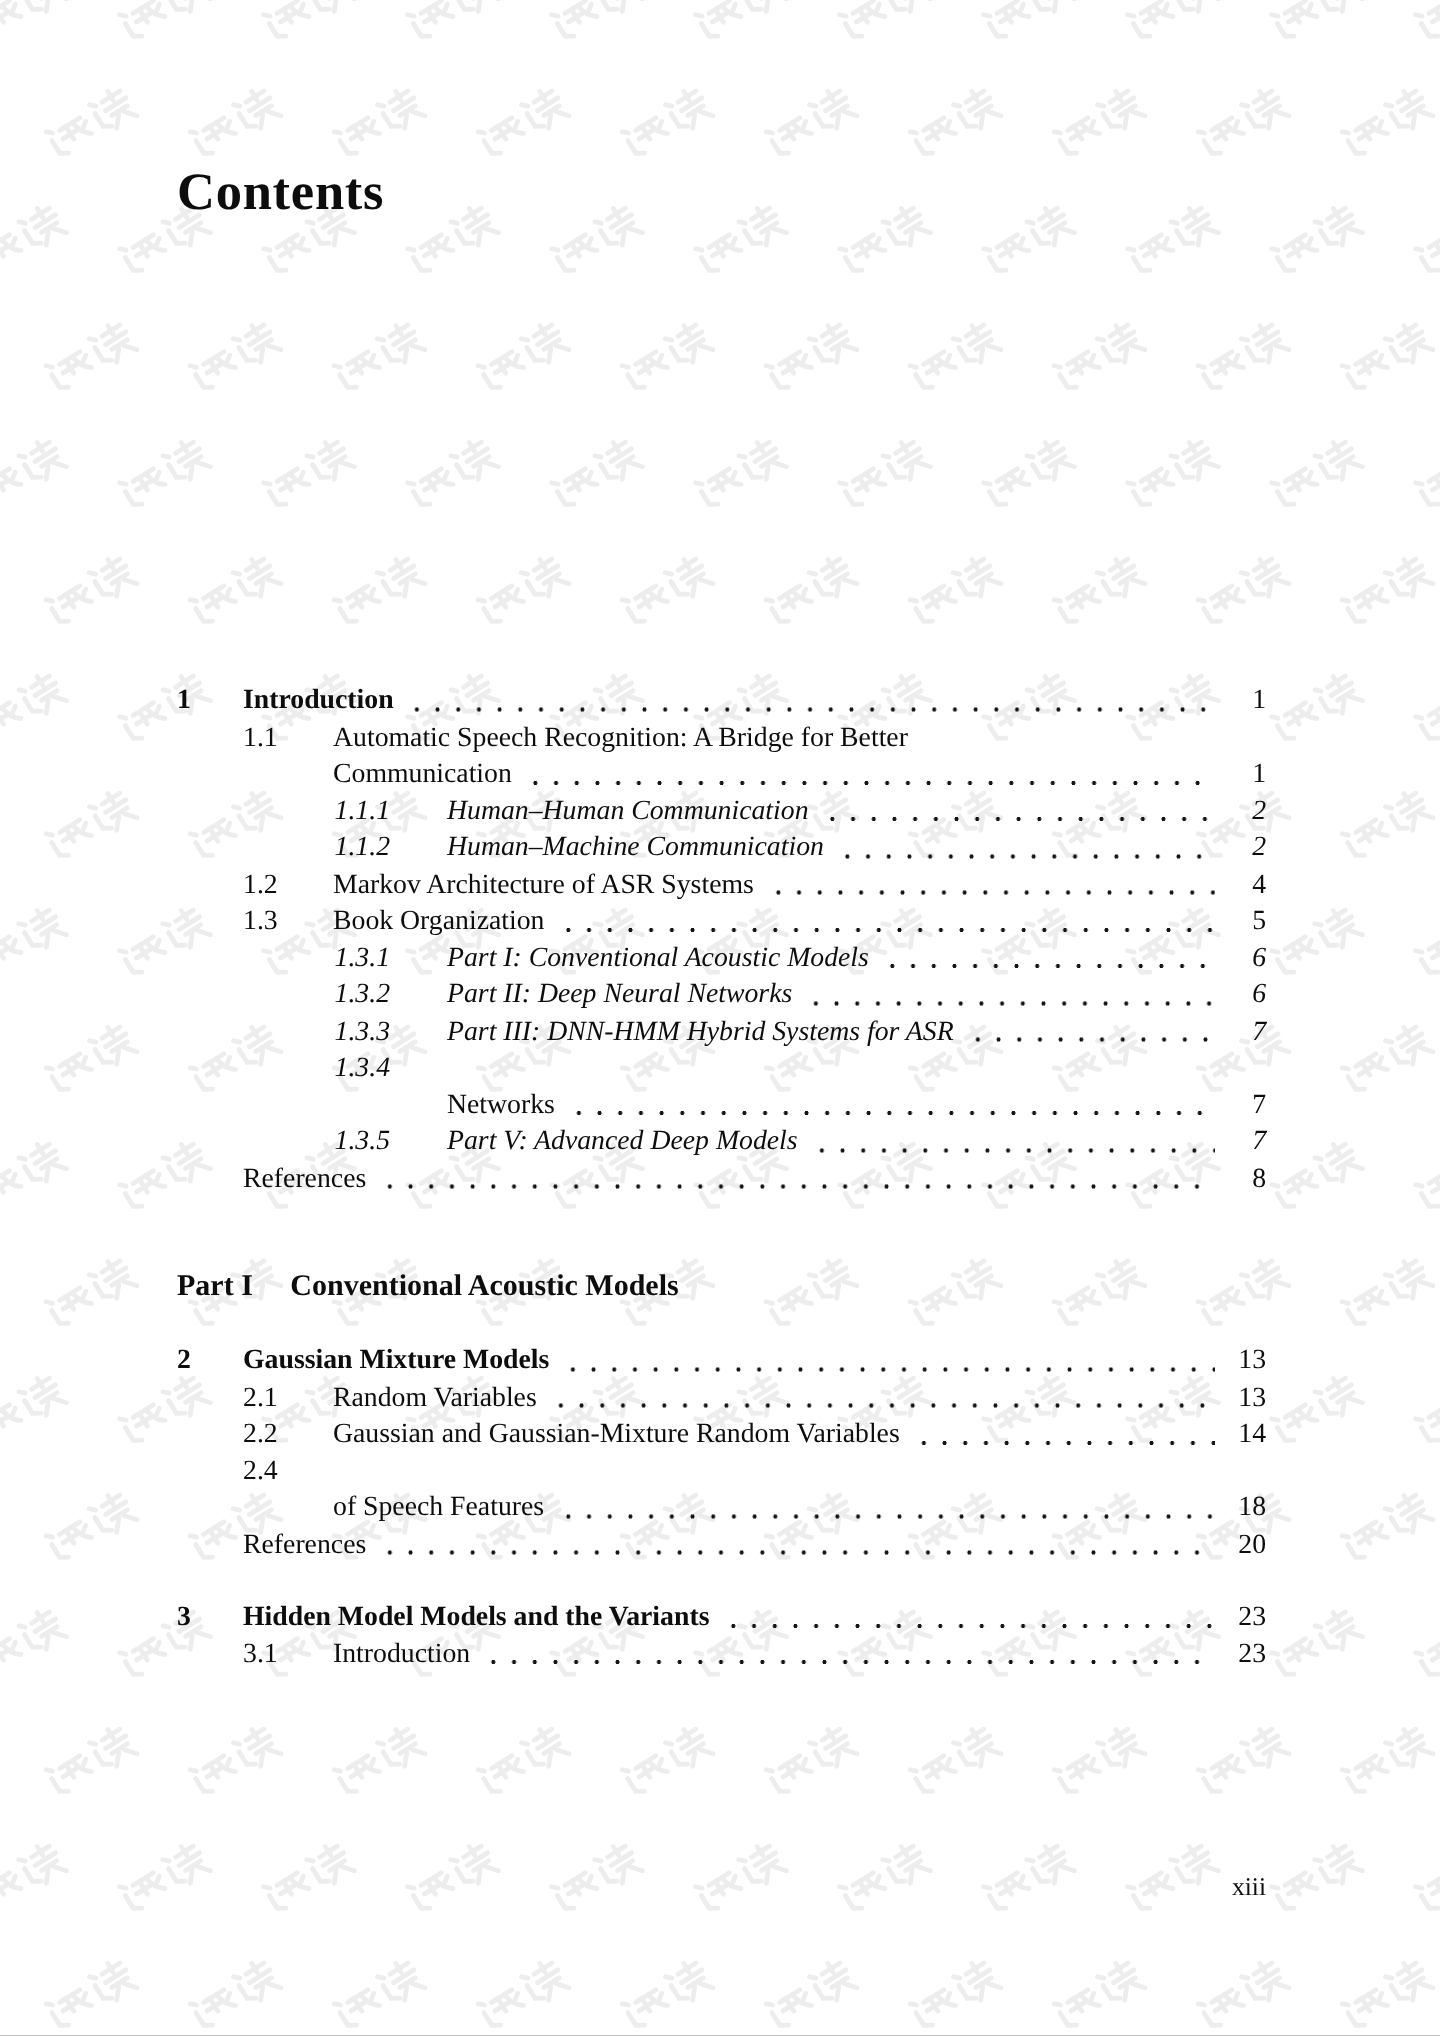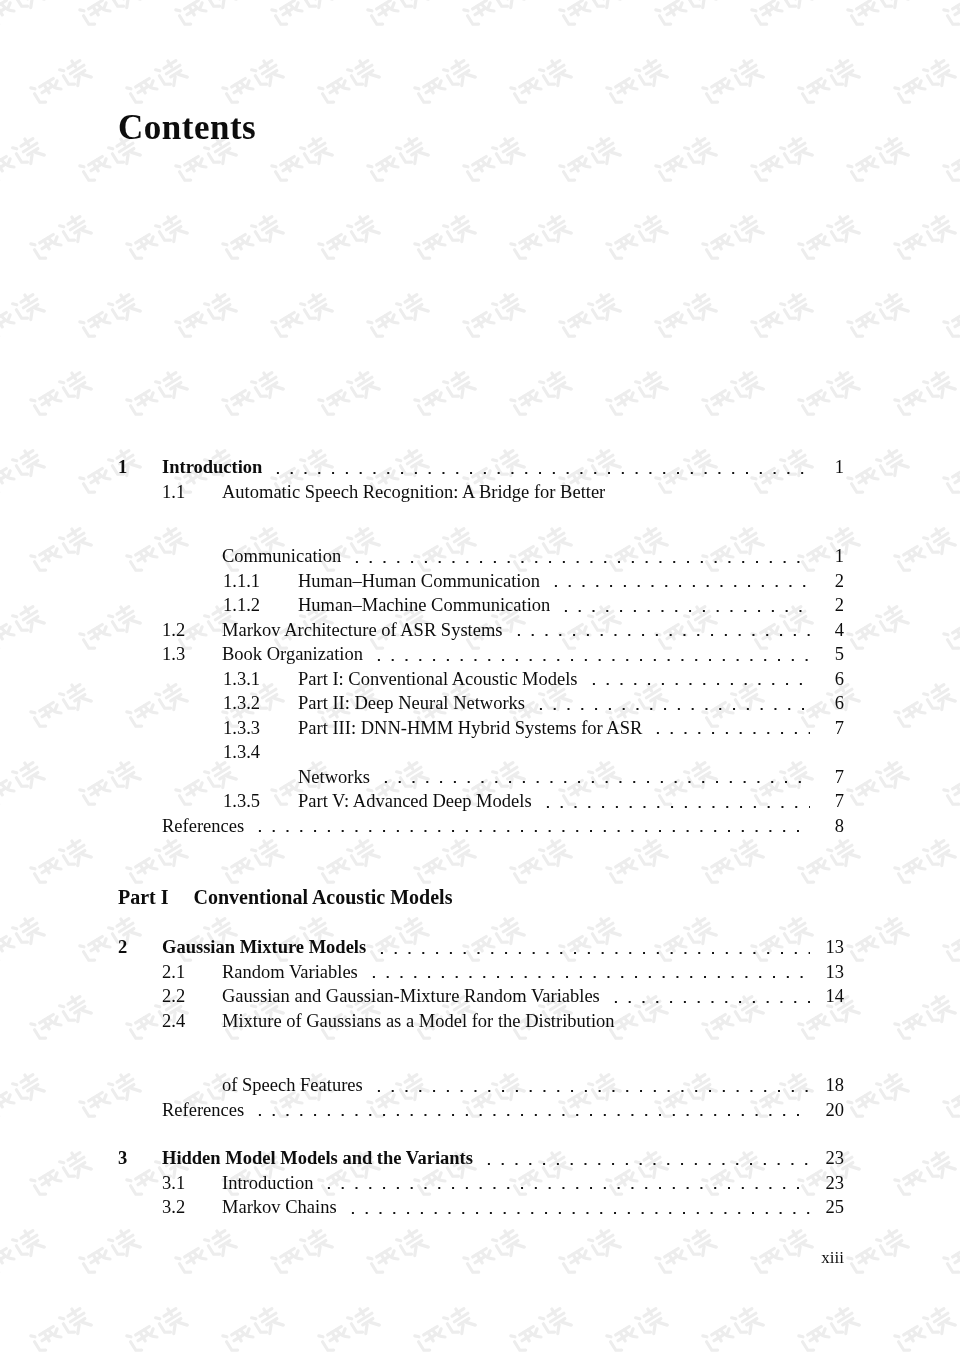"Communication" .lv-section-cont { margin-top: 40px -> none }
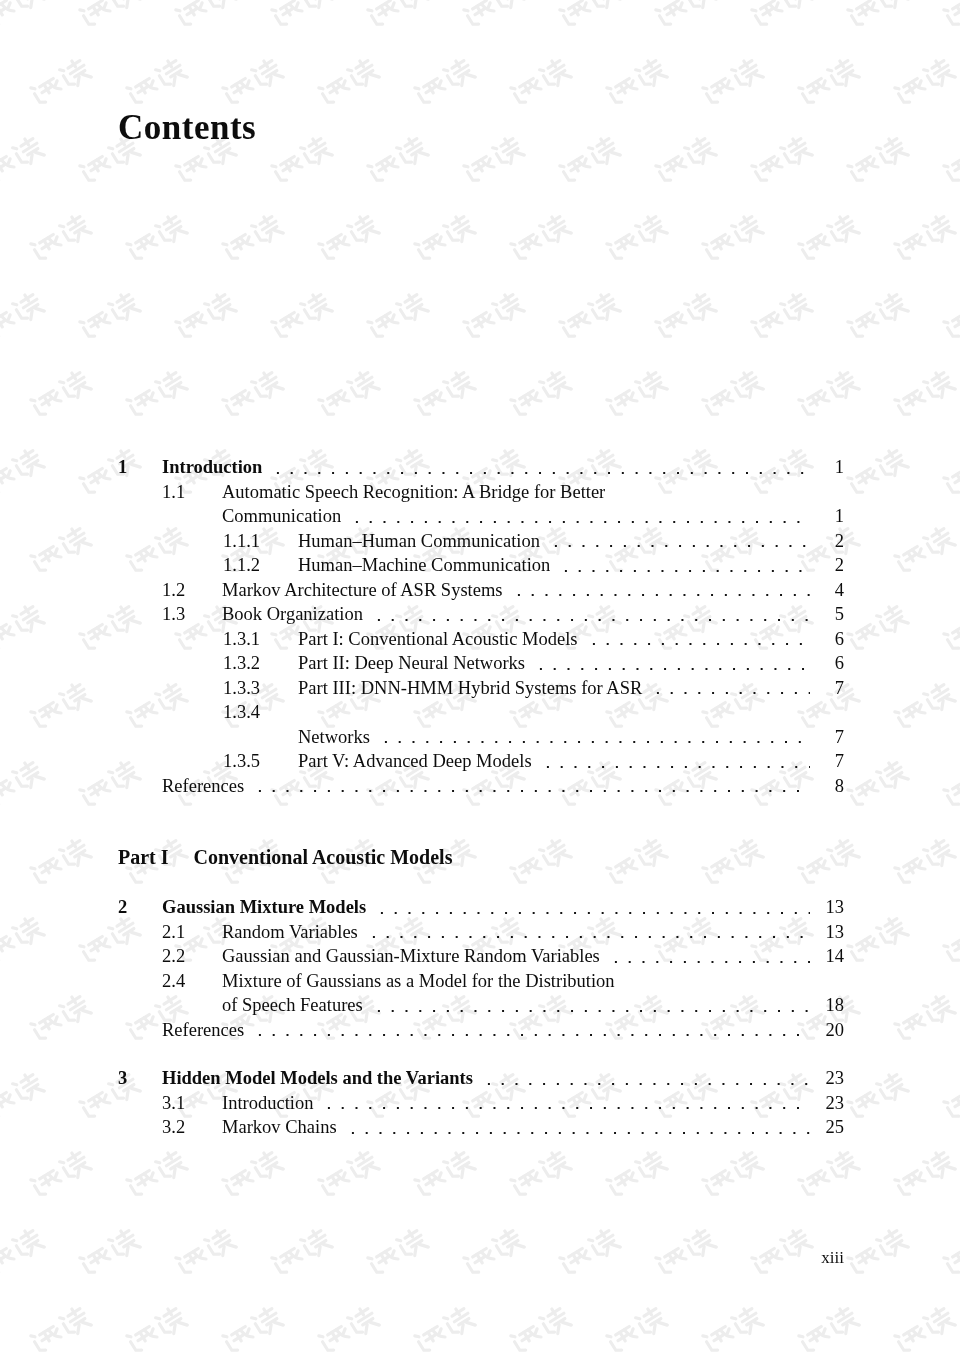"1.1.1" .lv-subsection { font-style: none -> italic }
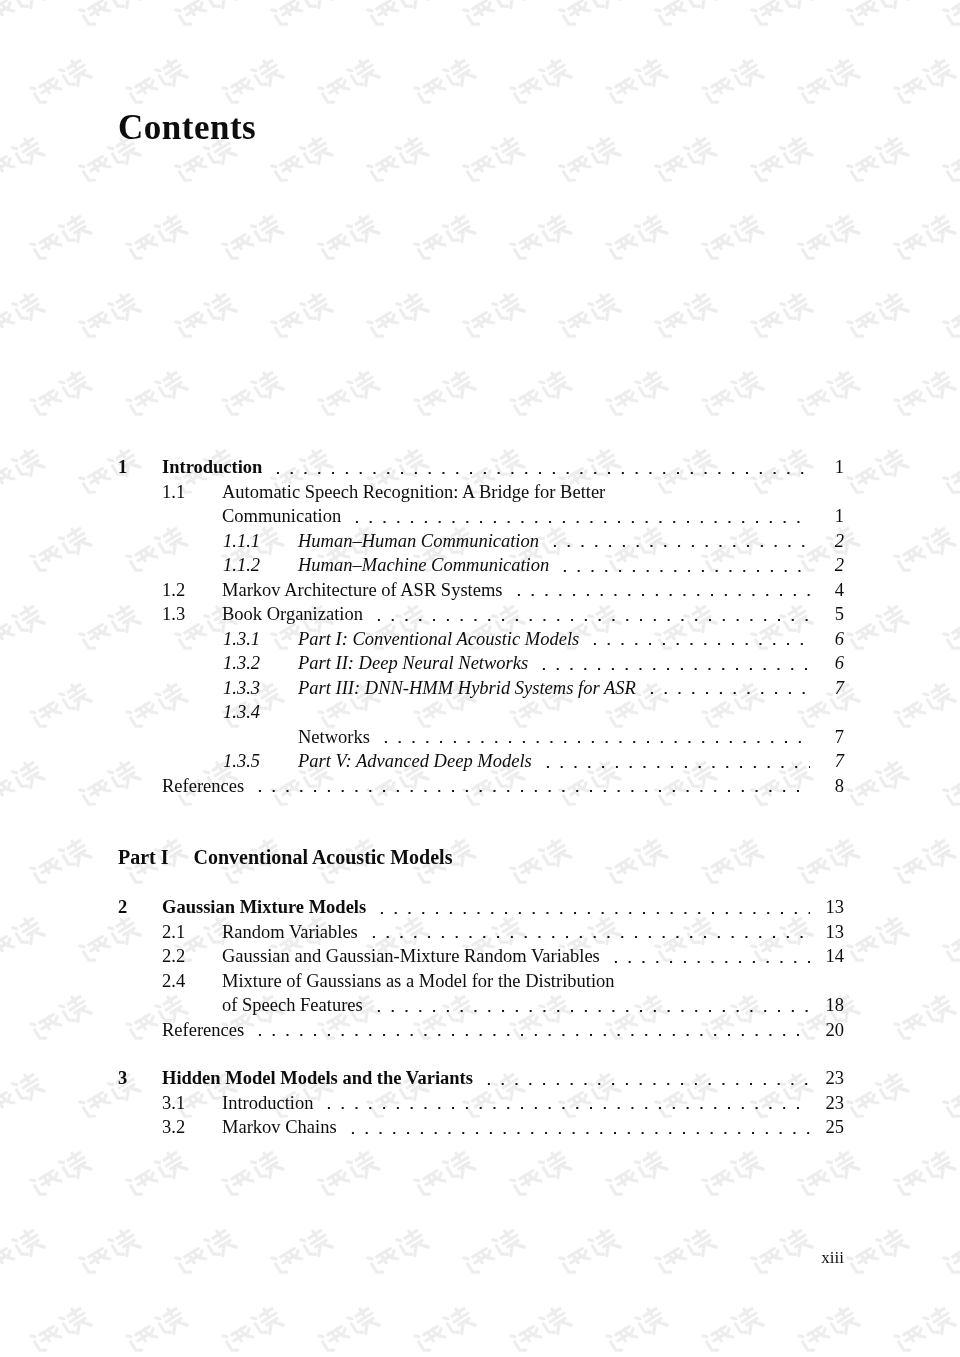"Mixture of Gaussians as a" span.title { html: <span>Mixture of Gaussians as a Model for the Distribution</span> -> none }
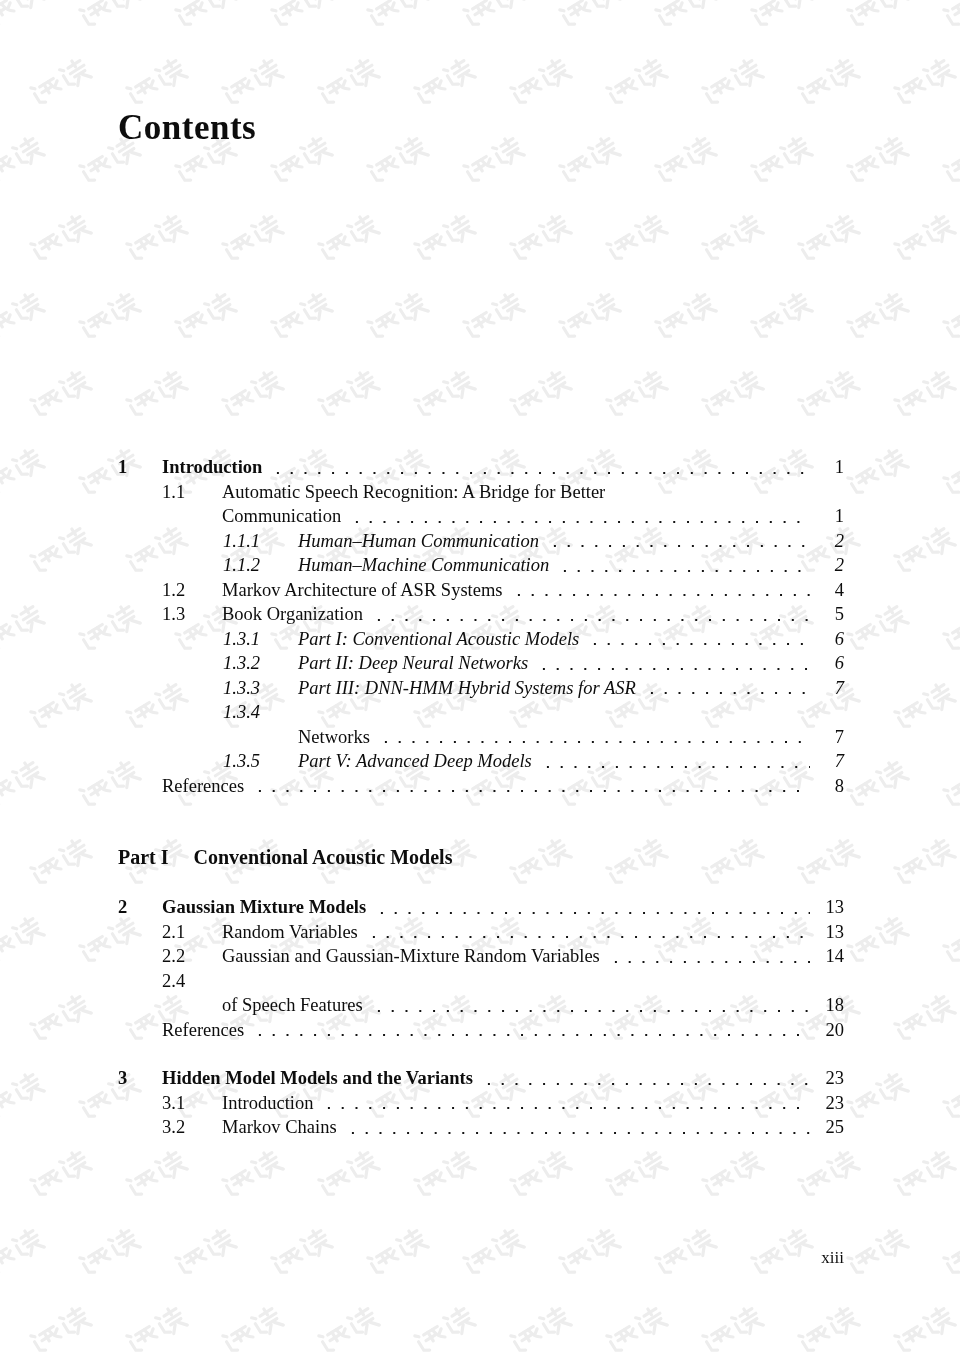"3.2" div.row { html: <div> <span>3.2</span> <span>Markov Chains</span> <span></span> <span>25</span> </div> -> none }
